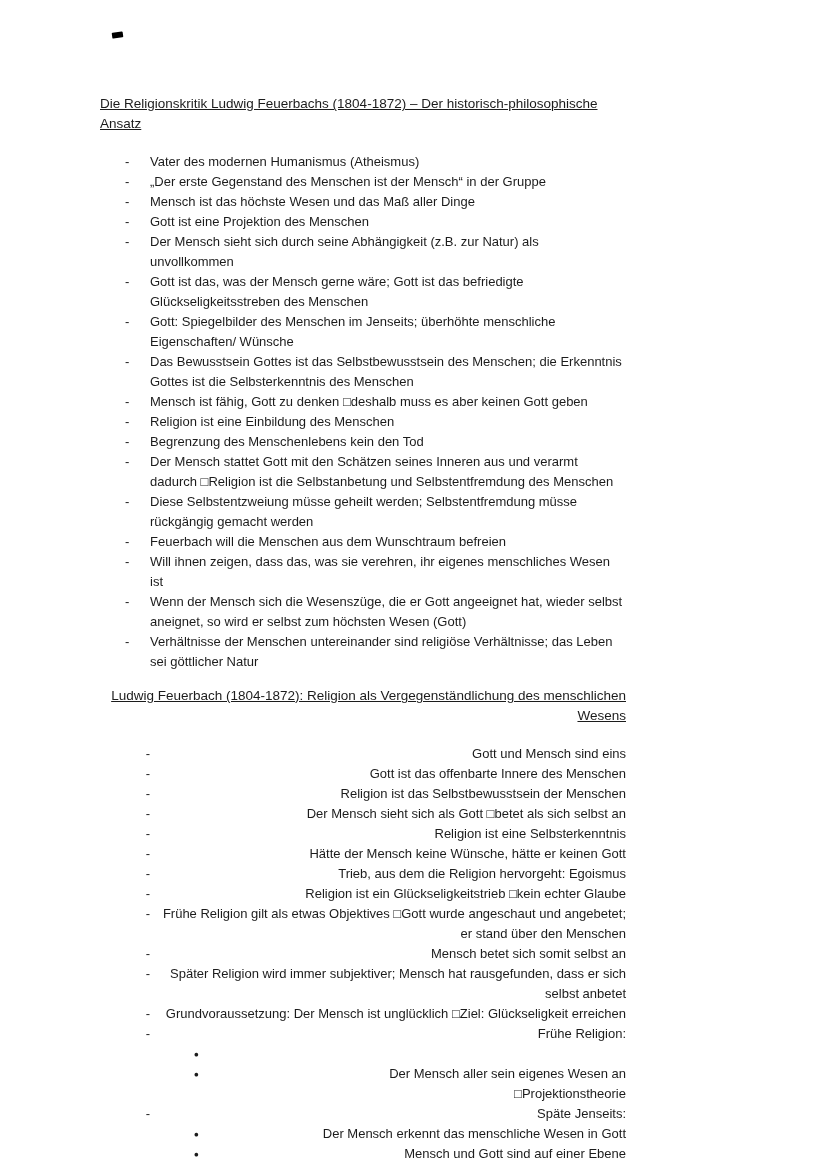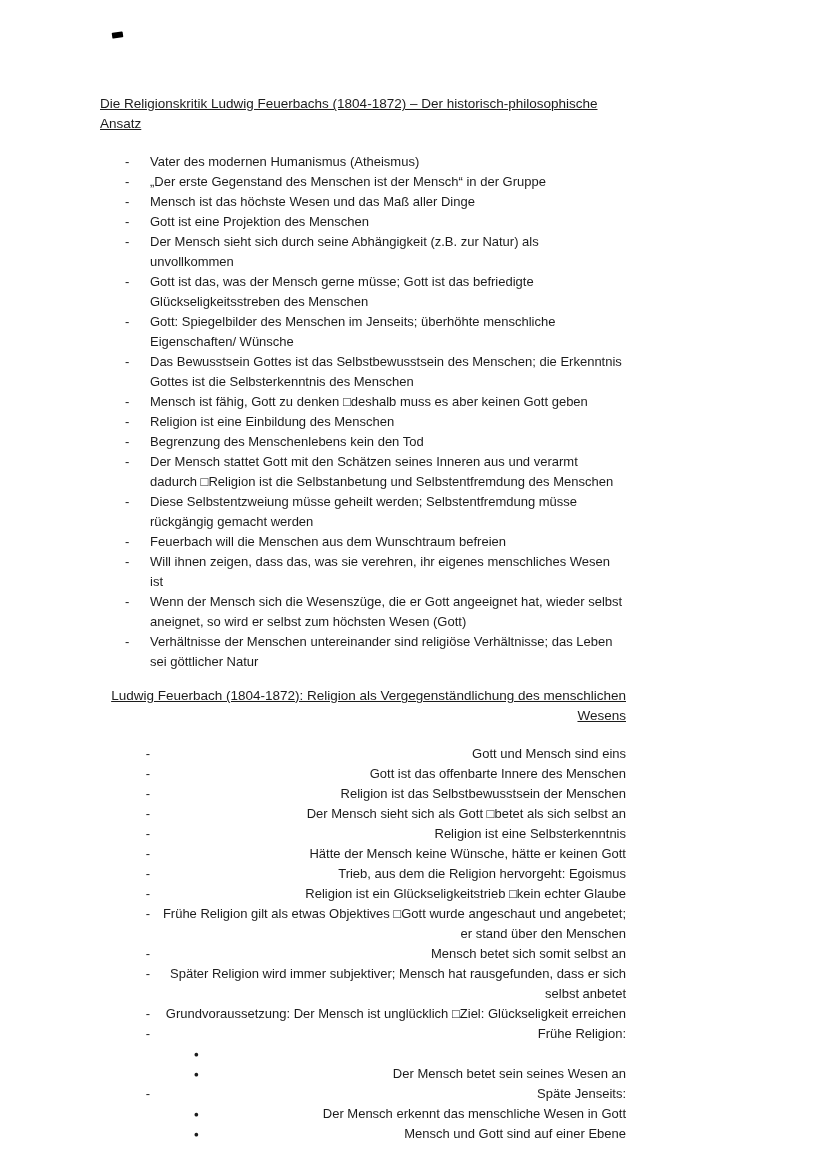"Gott ist das, was der" span.text { text: müsse -> wäre }
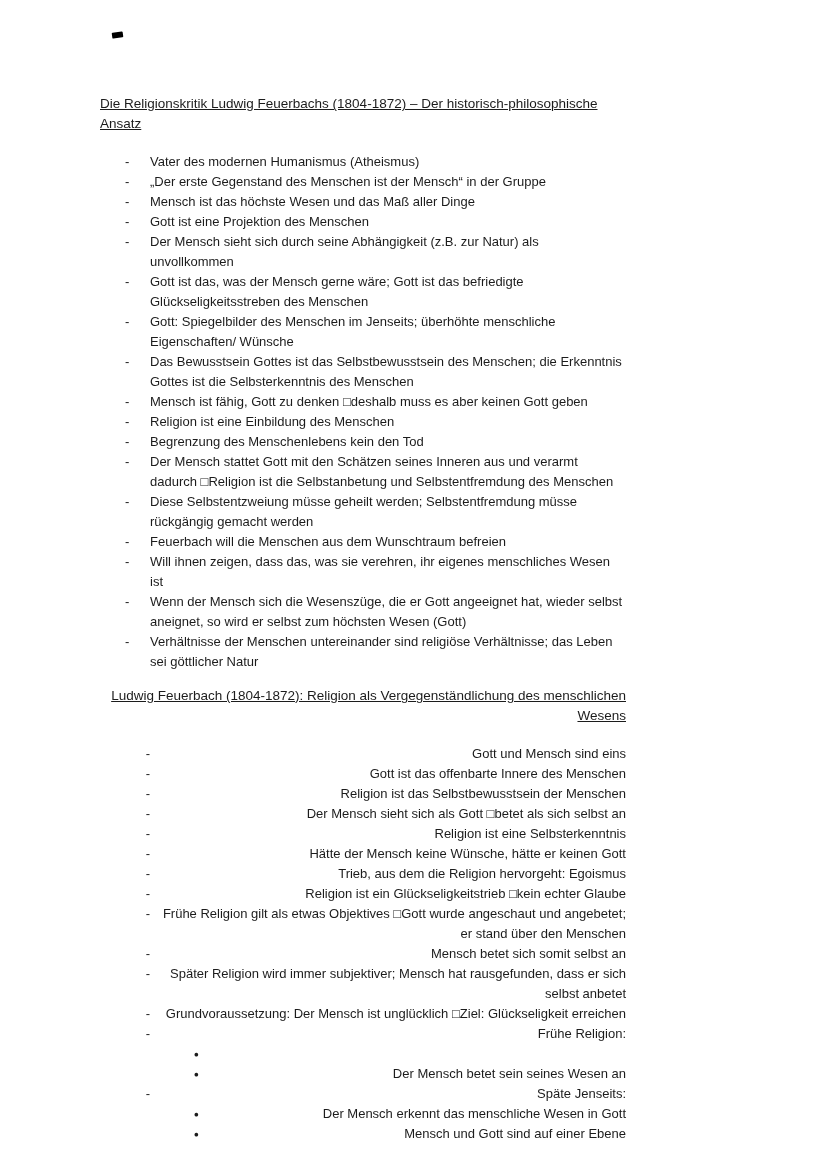"Der Mensch betet sein seines" span.text { text: betet sein seines -> aller sein eigenes }
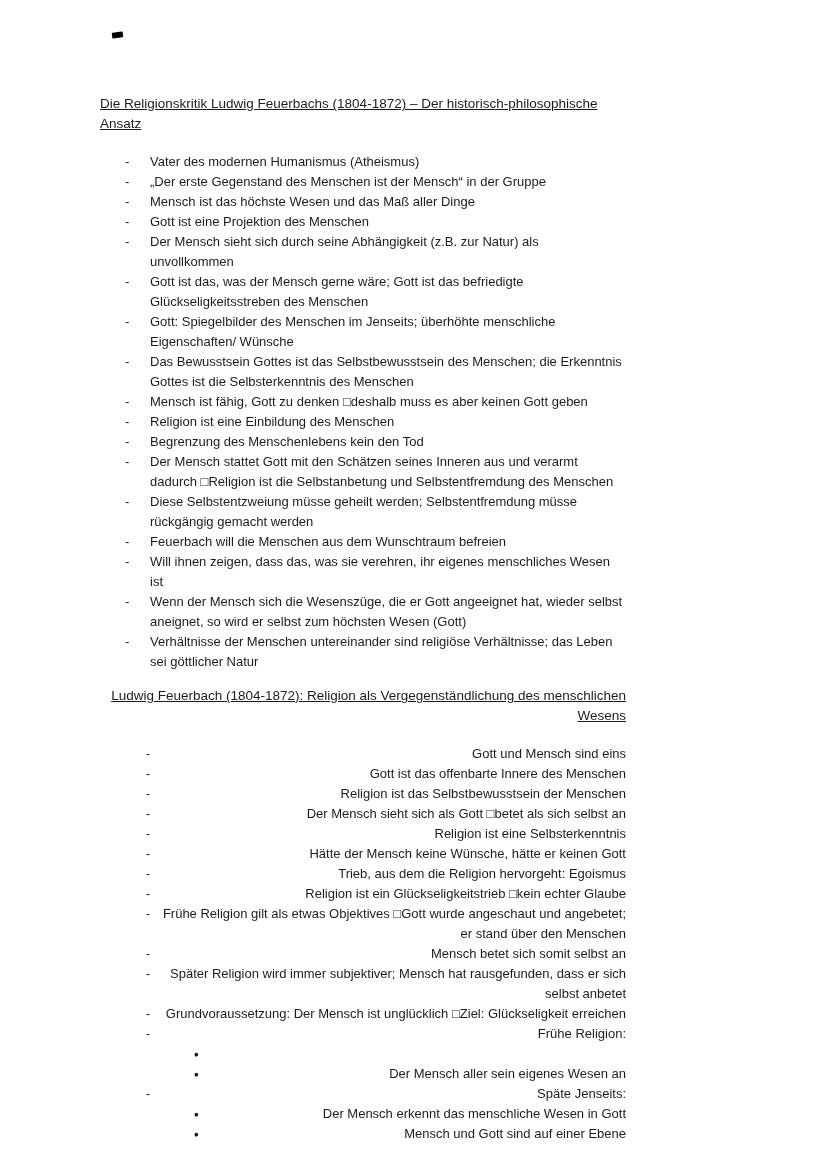"□Projektionstheorie" div.subitem { html: none -> <div> <span></span> <span>□Projektionstheorie</span> </div> }
